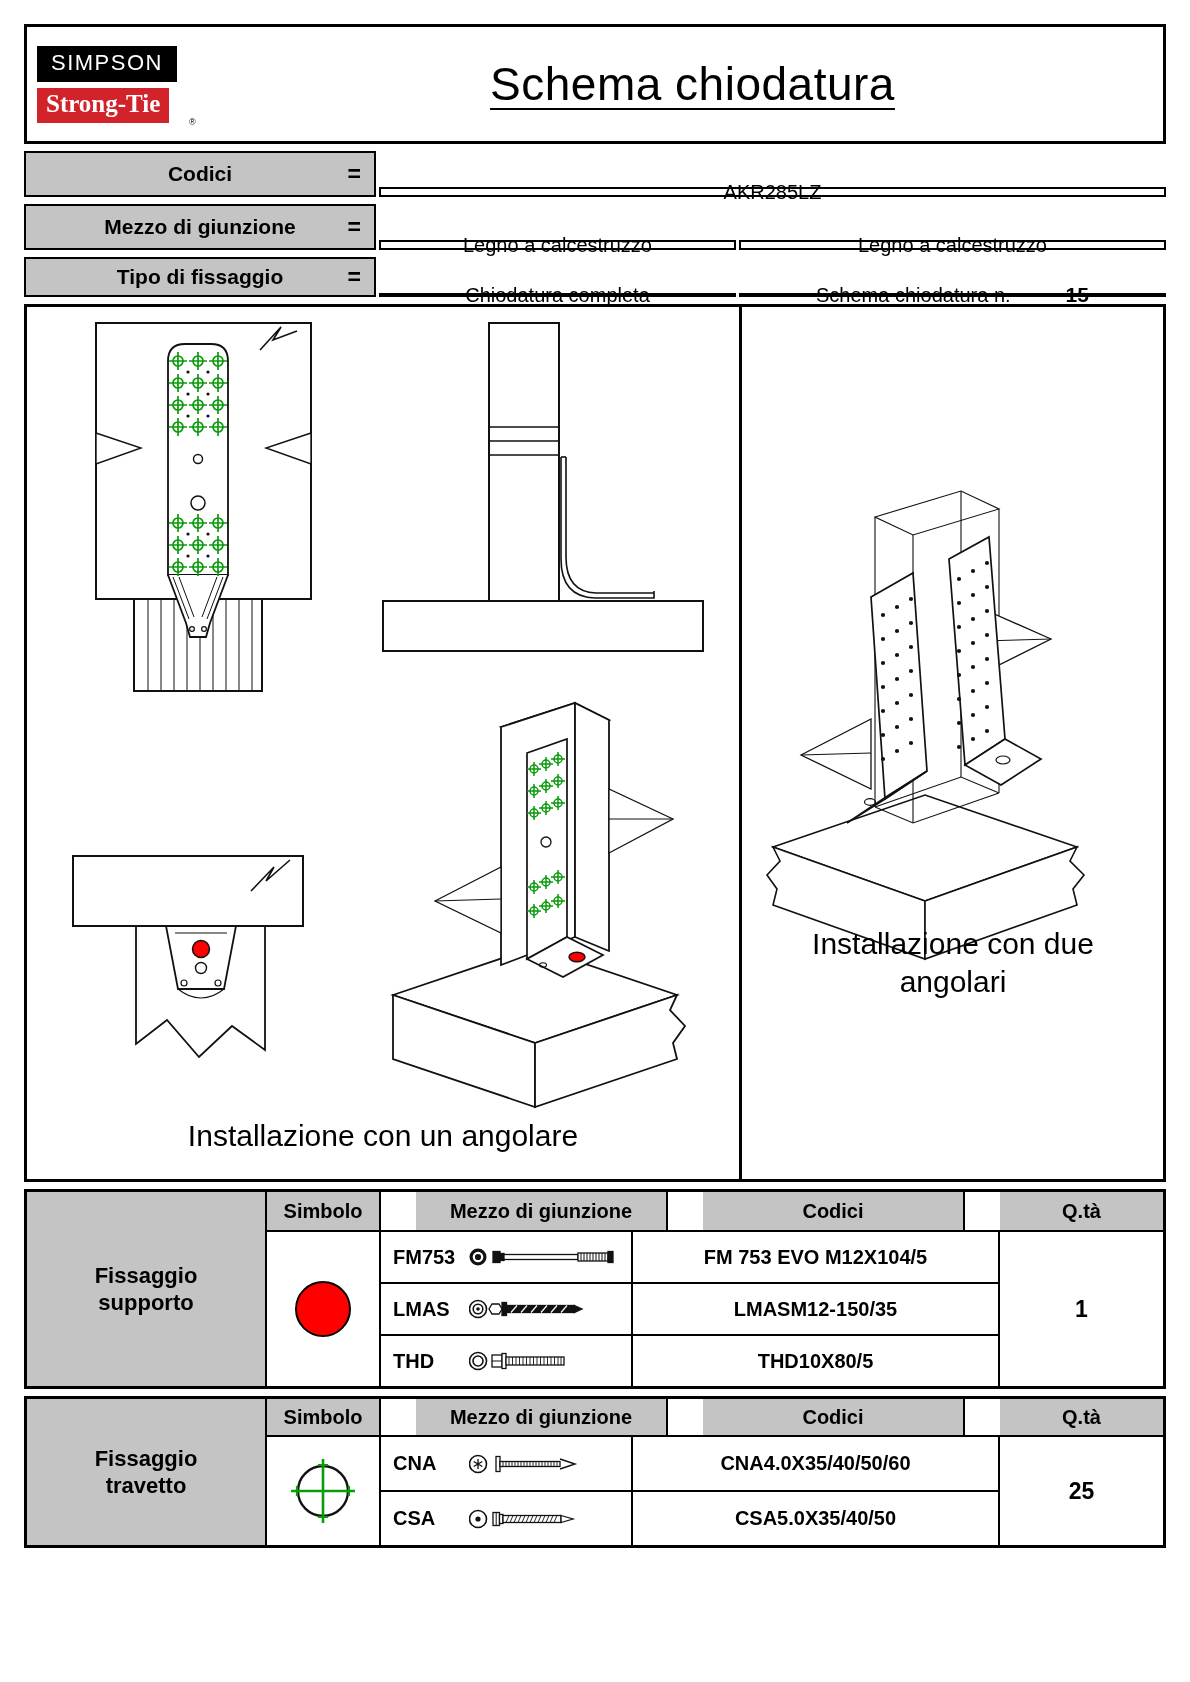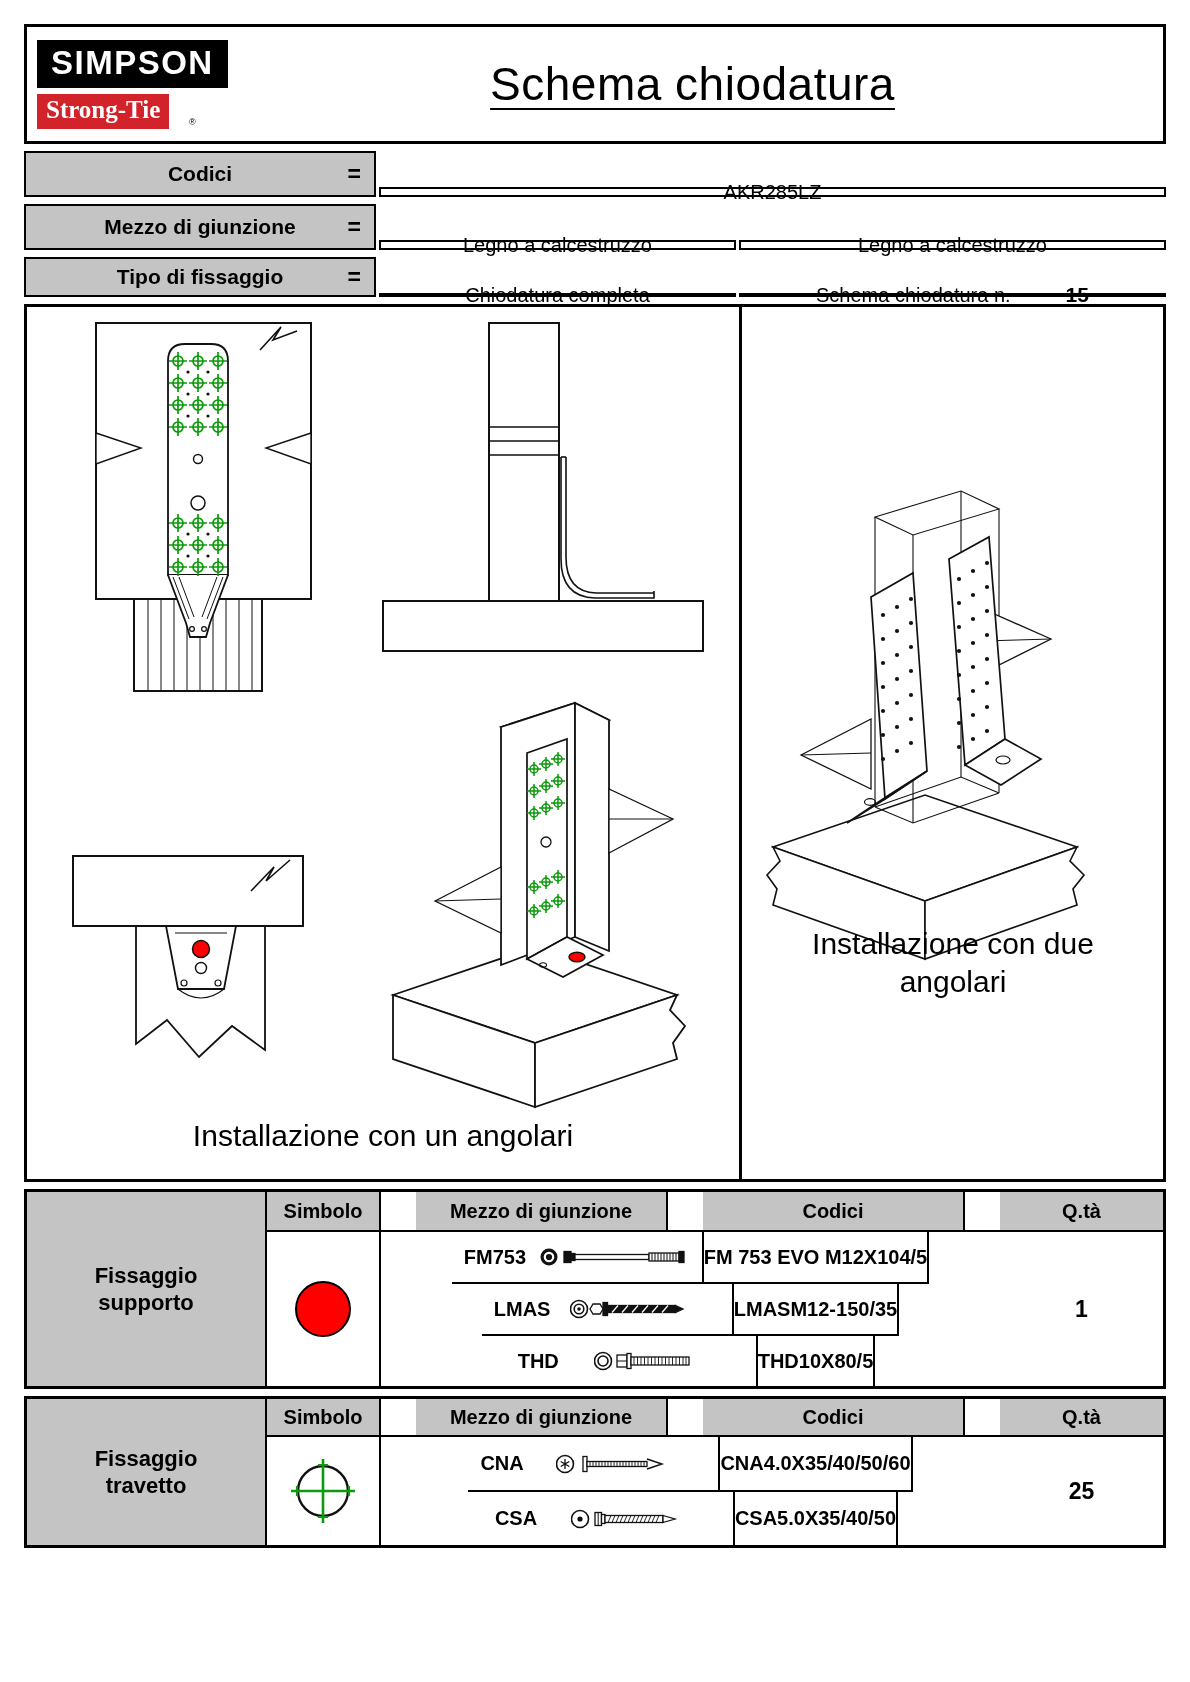"SIMPSON" .logo-simpson { font-size: 33px -> 22px; font-weight: bold -> normal }
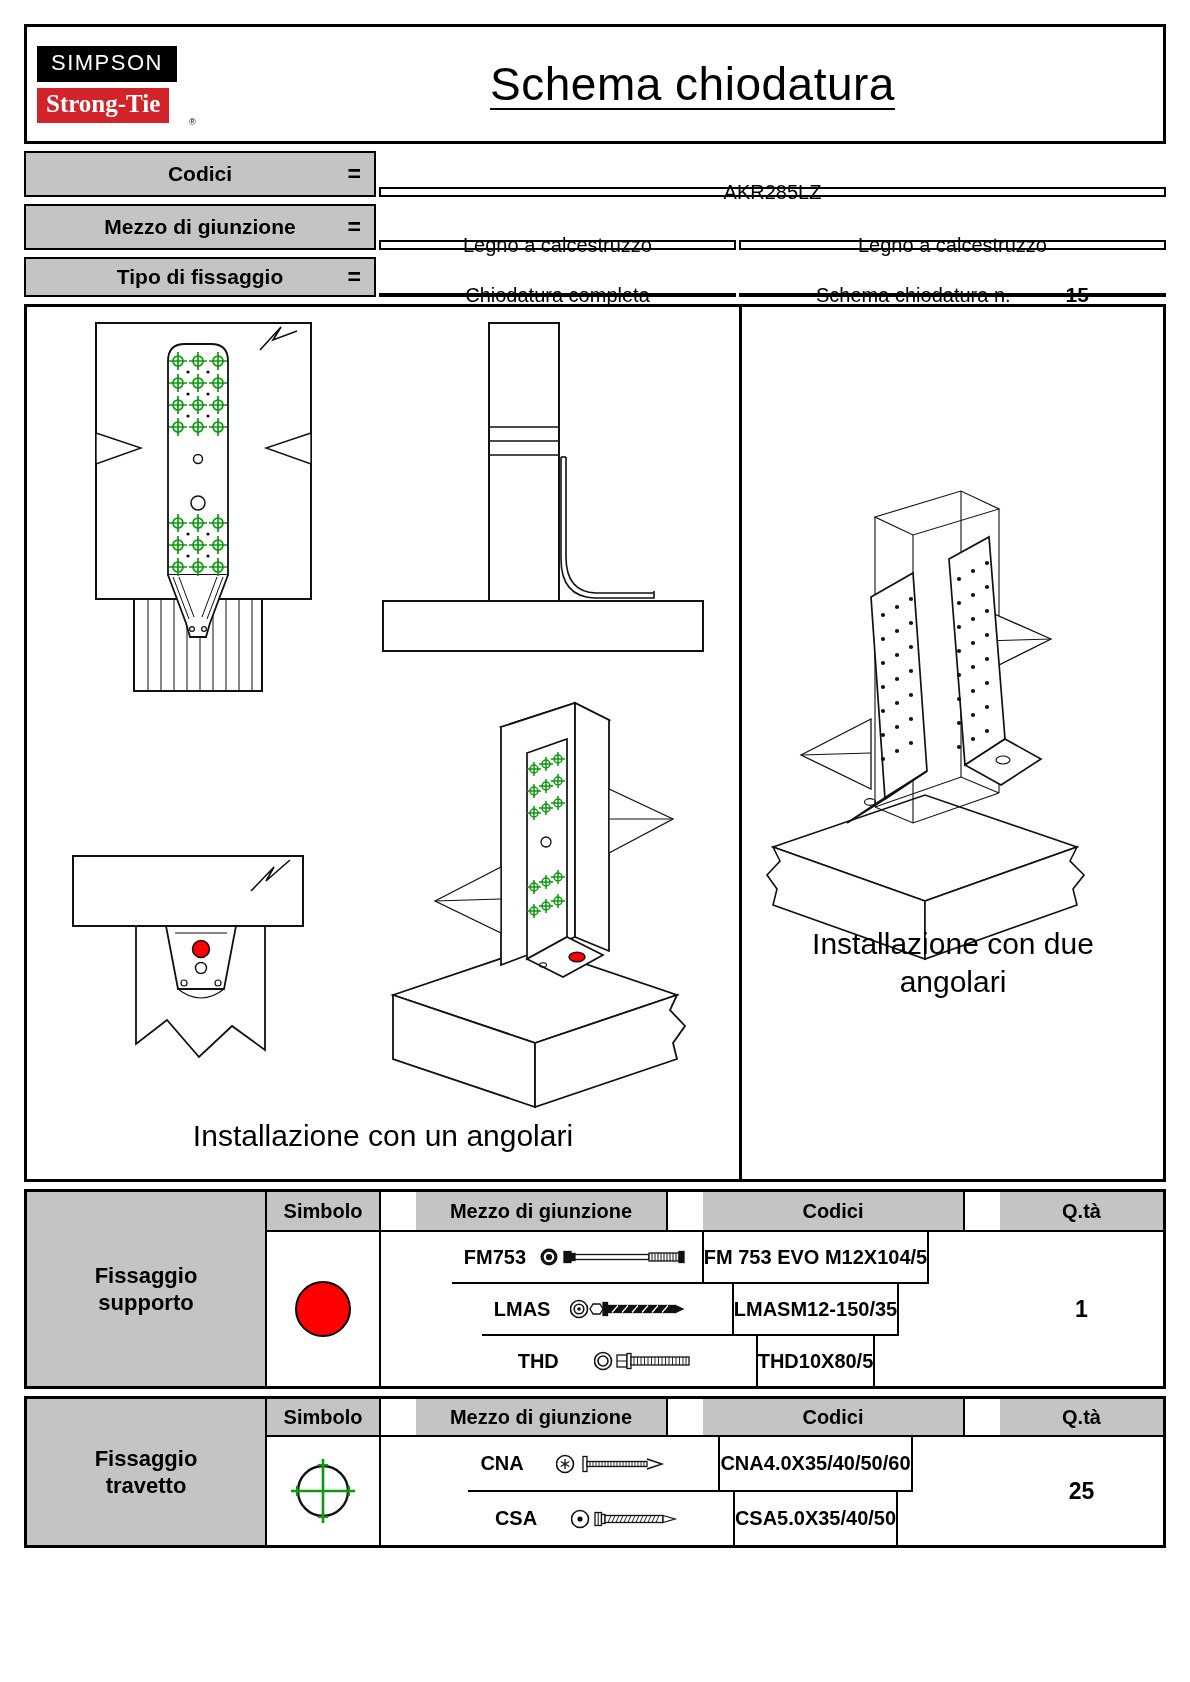"Installazione con un angolari" div.cap-left { text: angolari -> angolare }
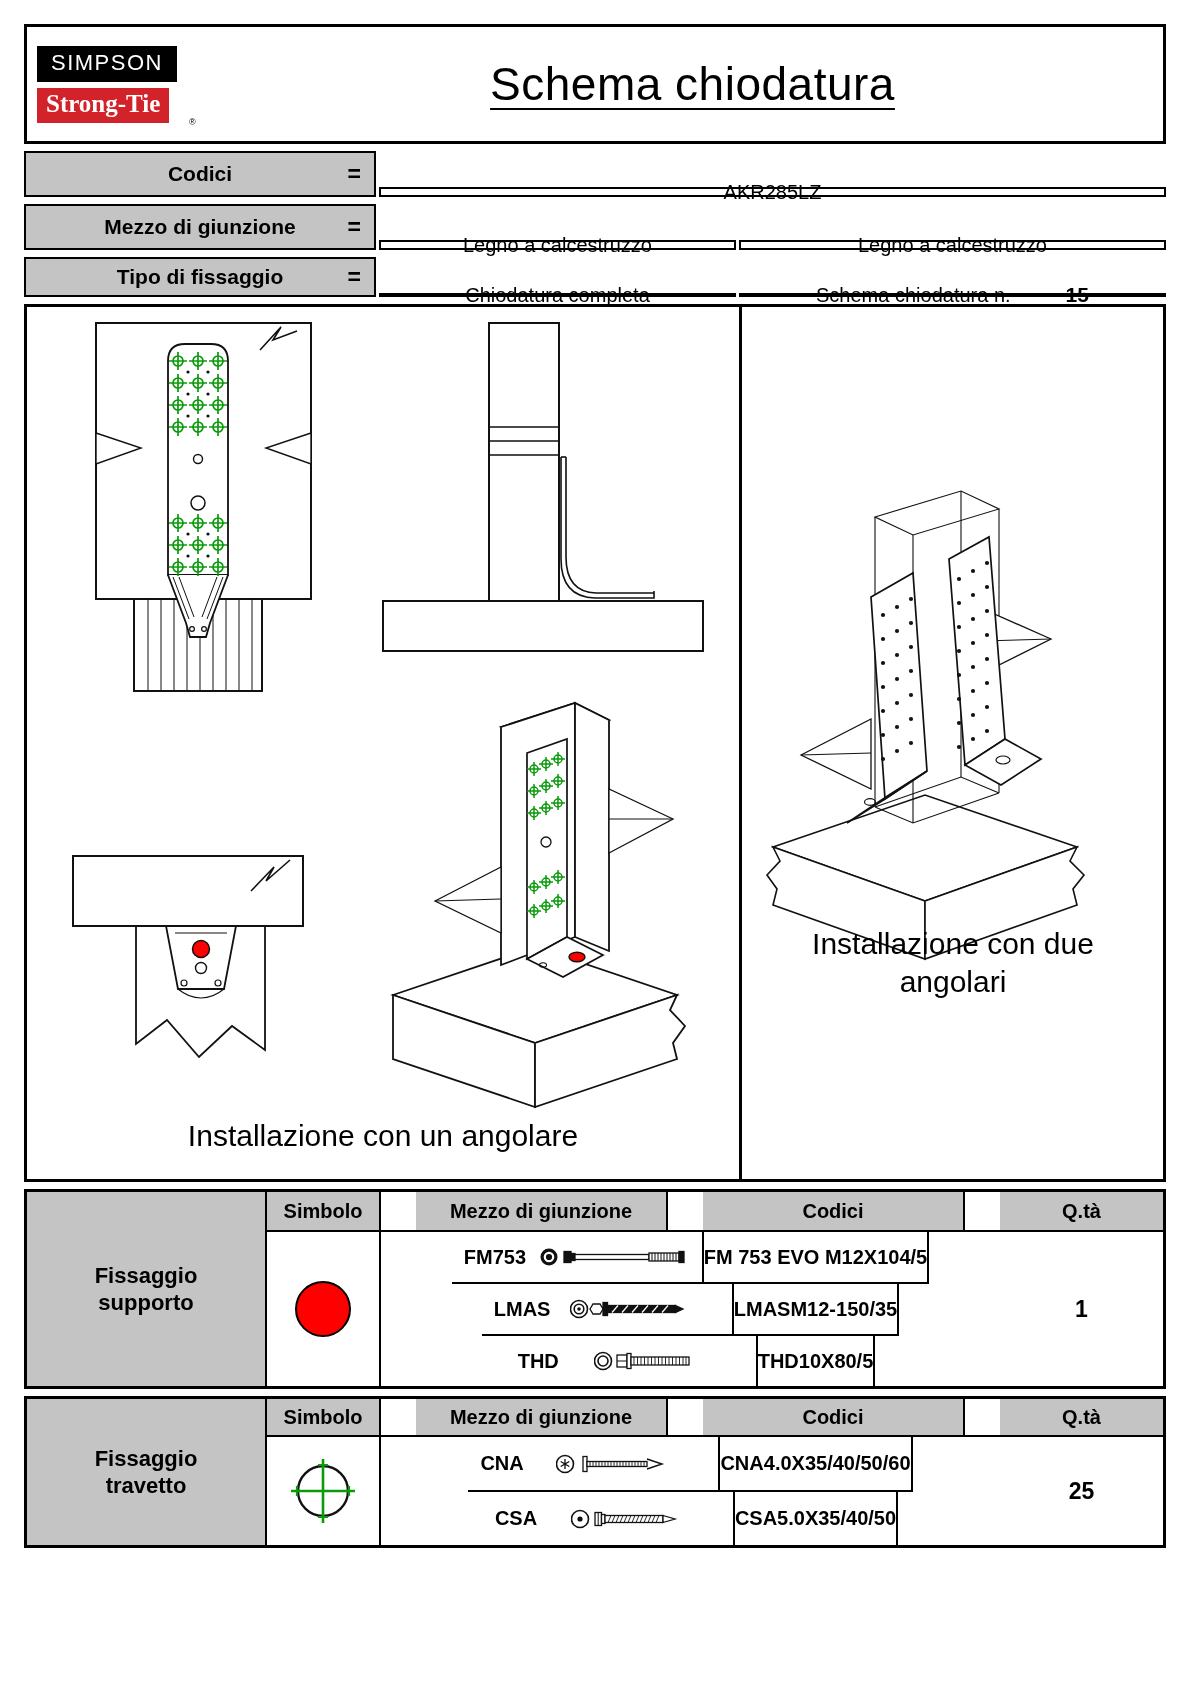"FM753" .bc-rows { align-items: center -> none }
